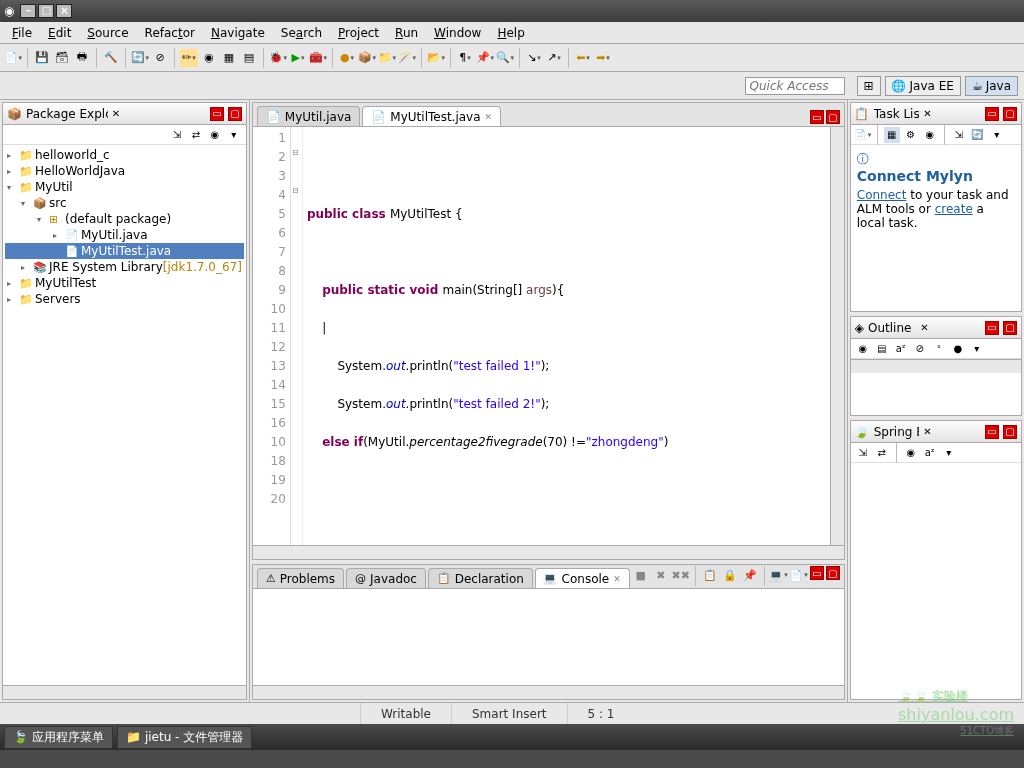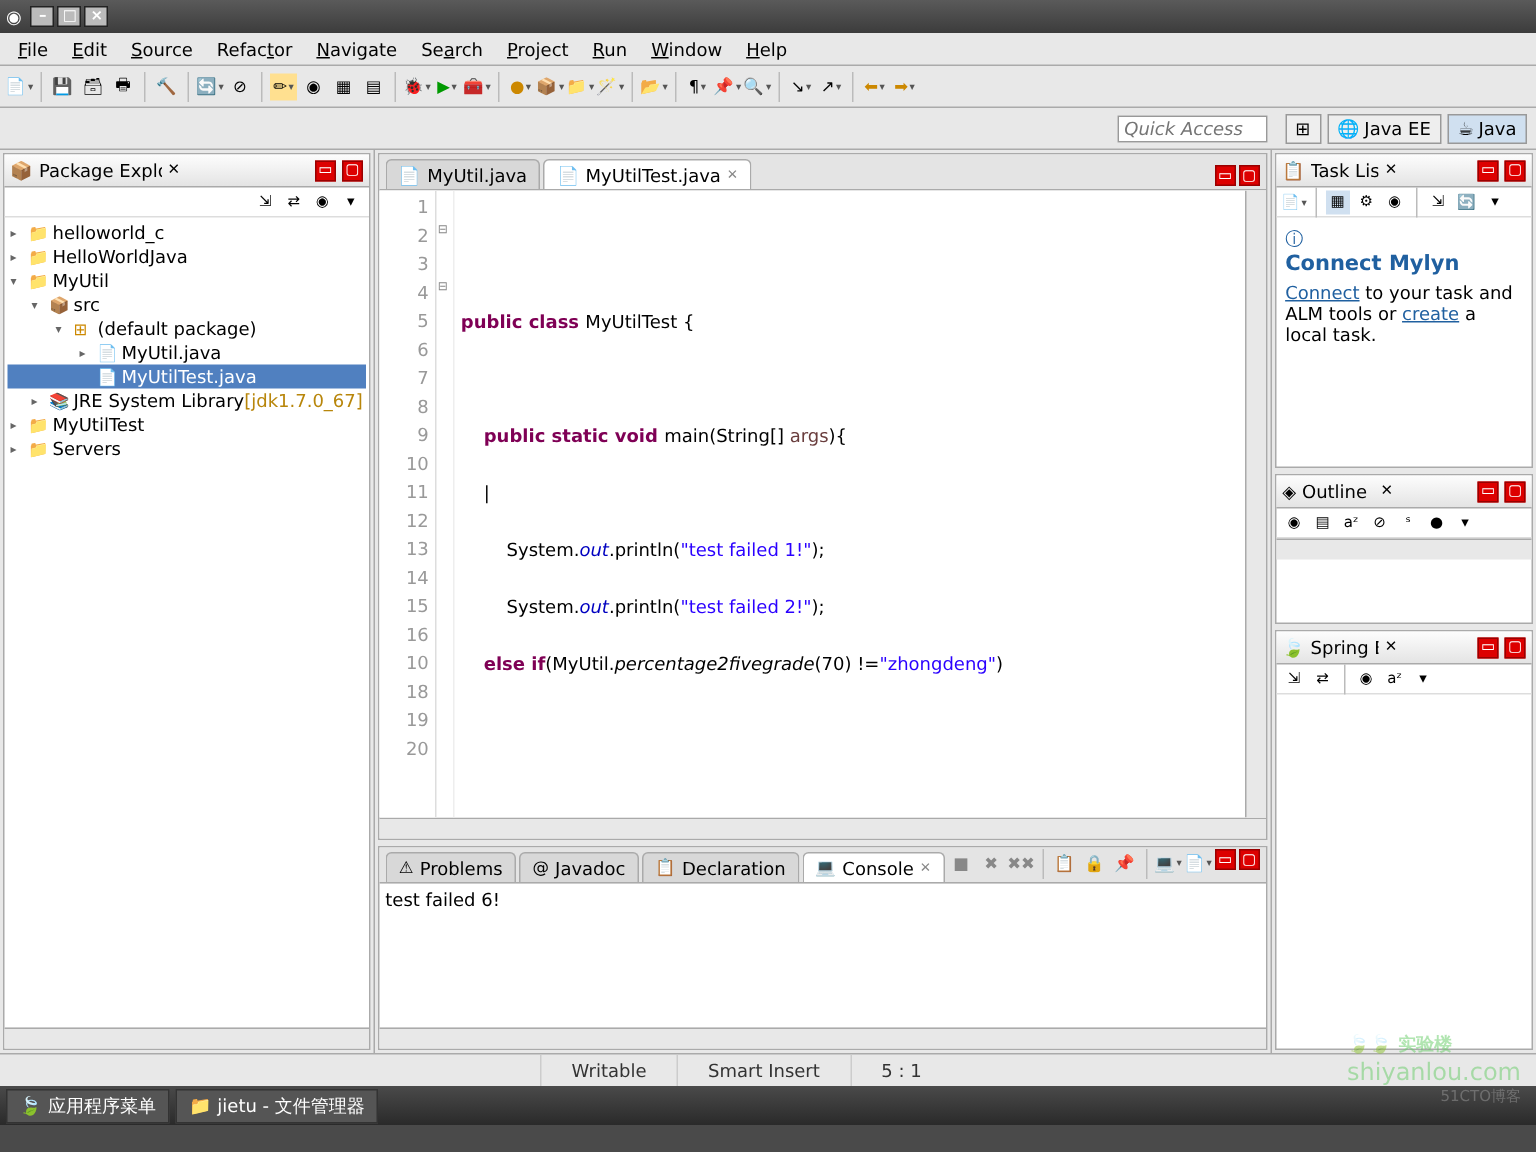"test failed 6!" div { html: <div>test failed 6!</div> -> none }
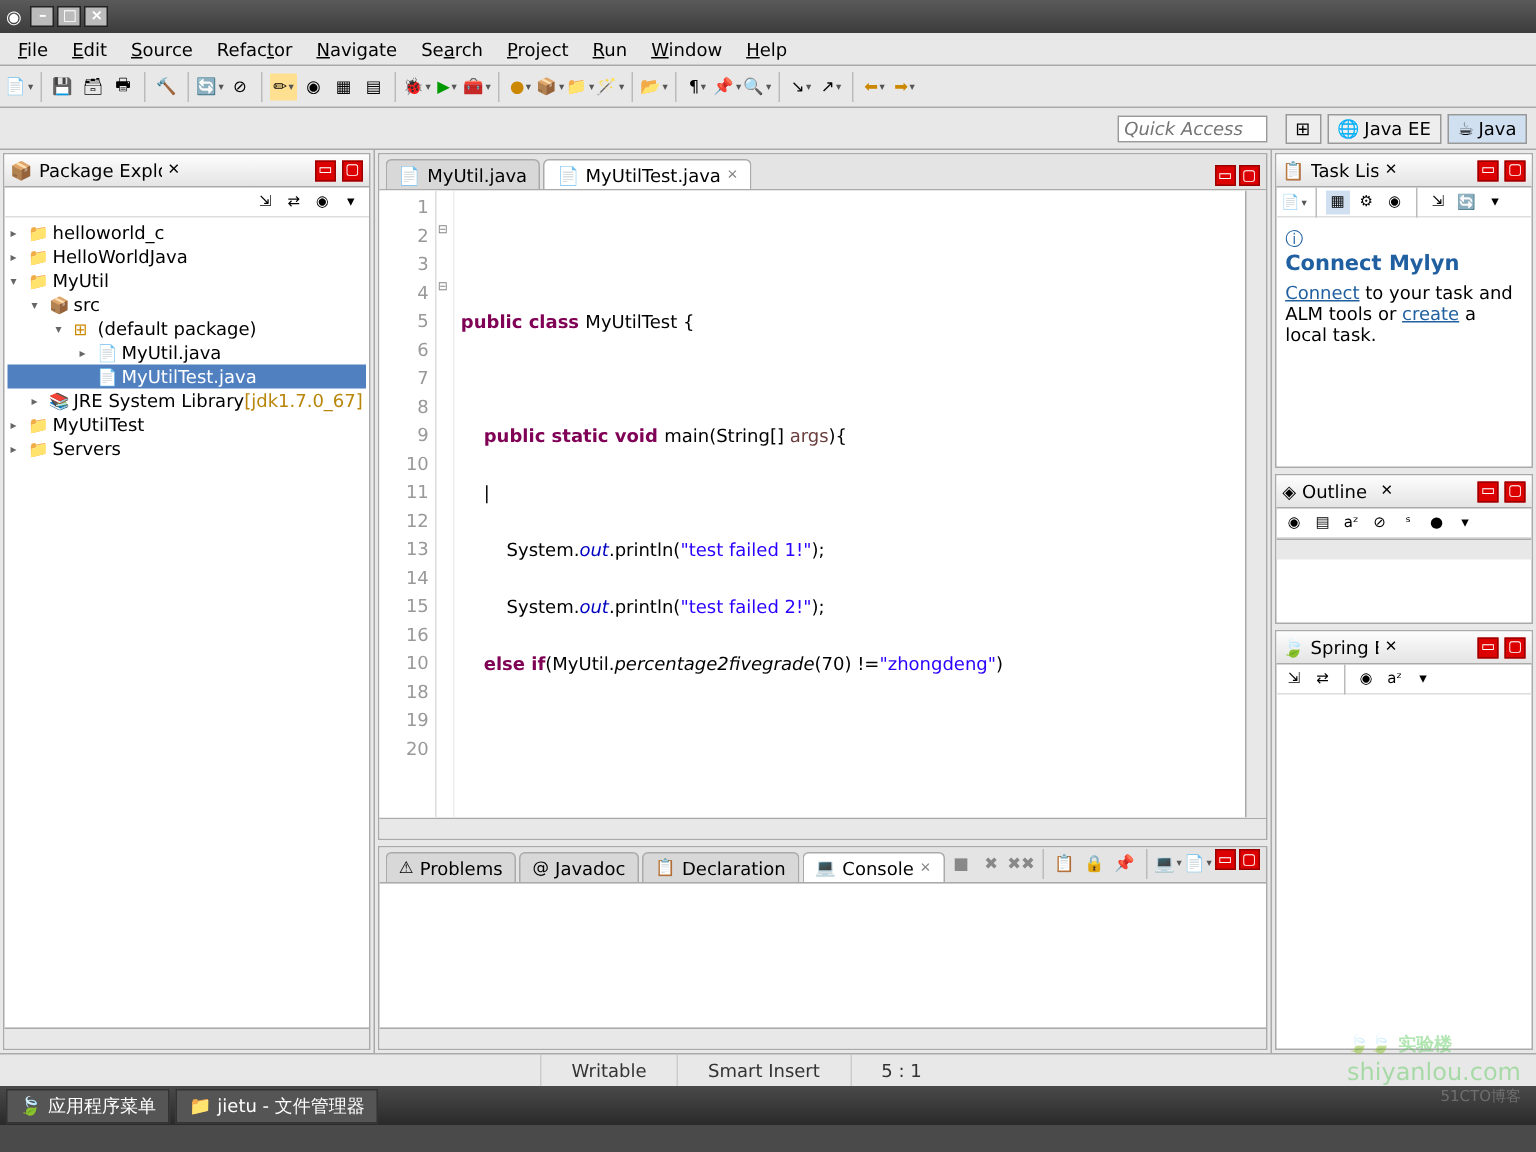"🍃🍃 实验楼" .watermark { text-decoration: none -> underline }
